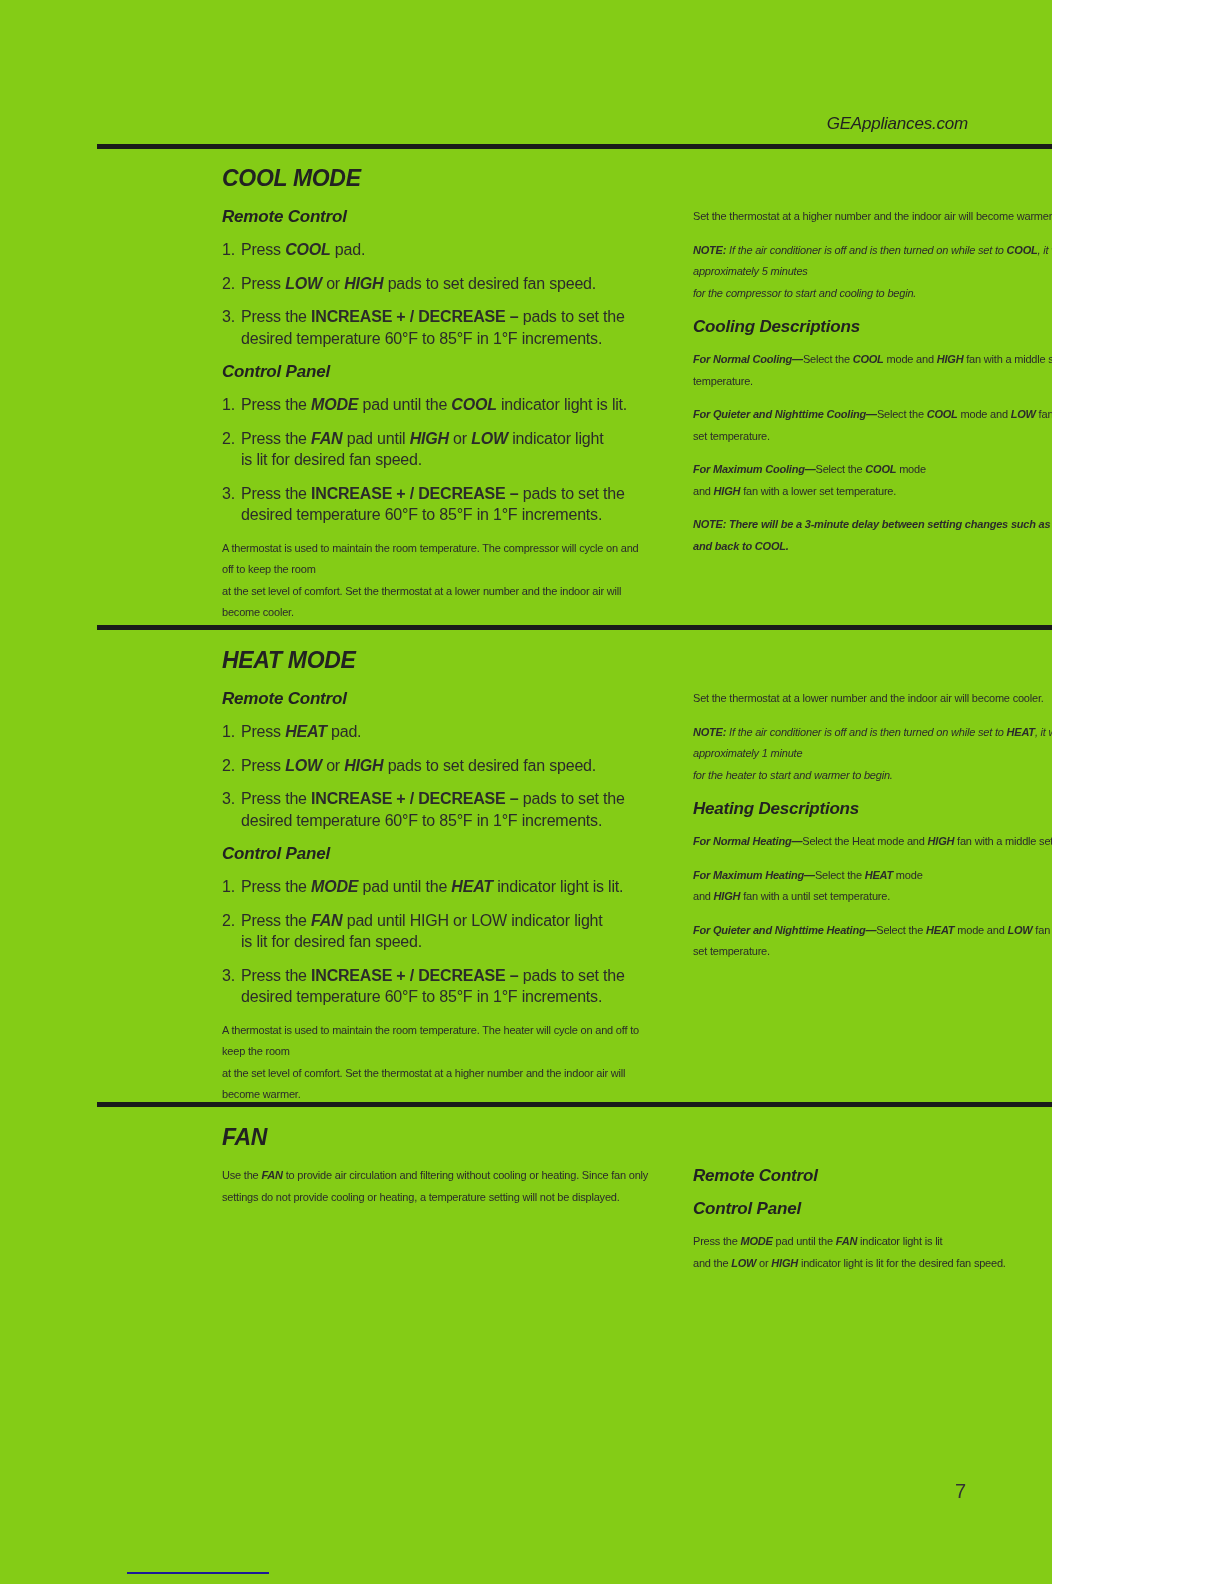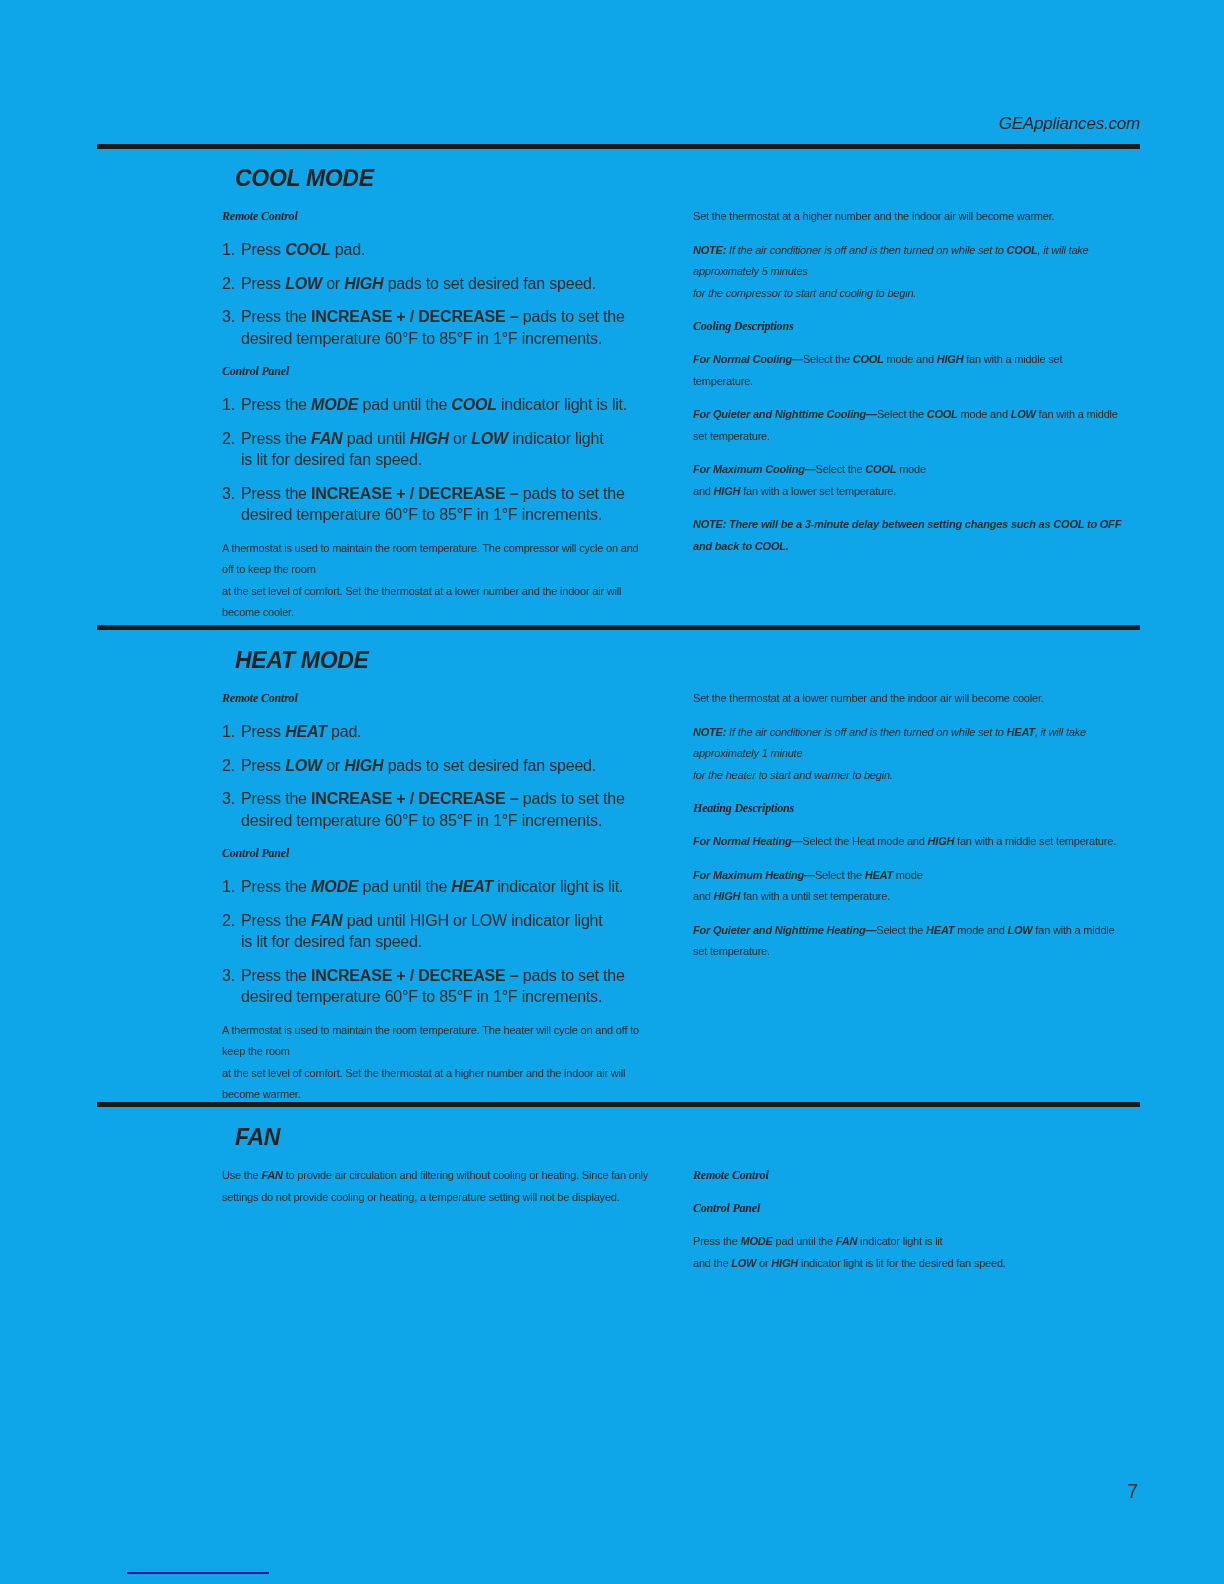"GEAppliances.com" .page { background: #0ea5e9 -> #84cc16; width: 1224px -> 1052px }
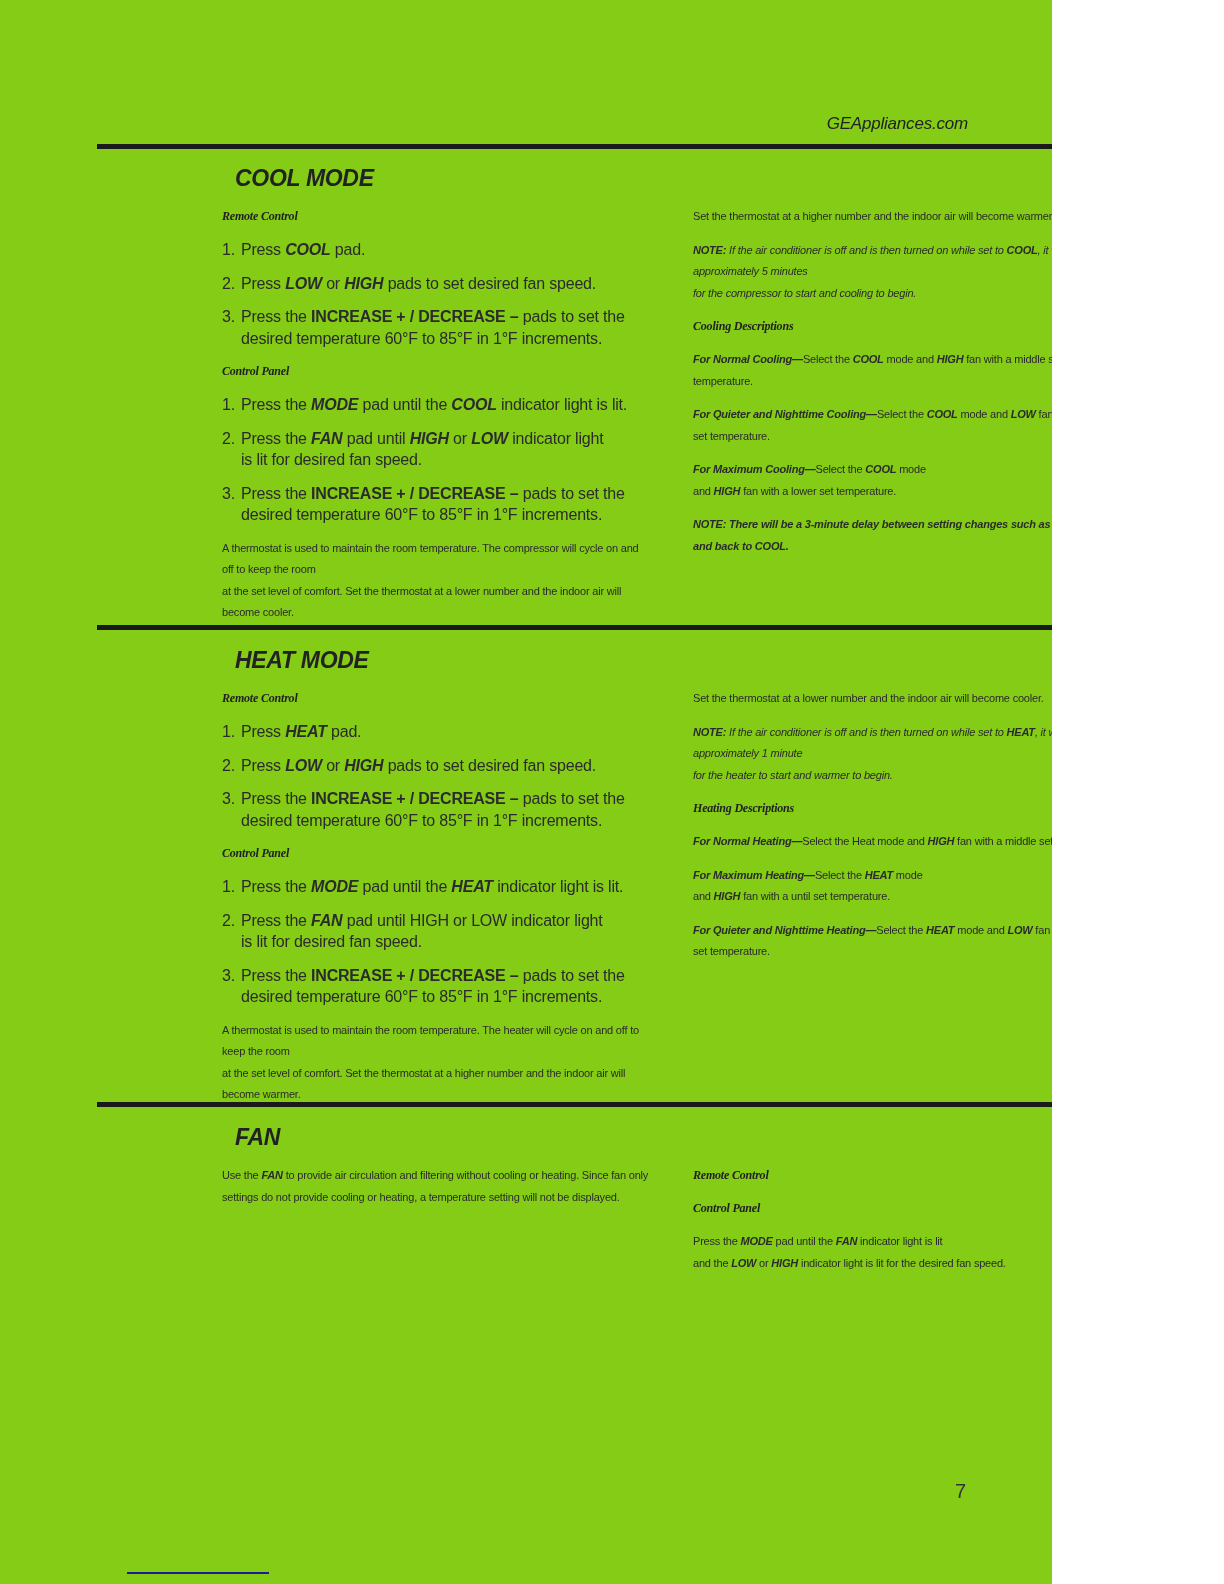"COOL MODE" .section-title { margin: 6px 0 0 13px -> 6px 0 0 0 }
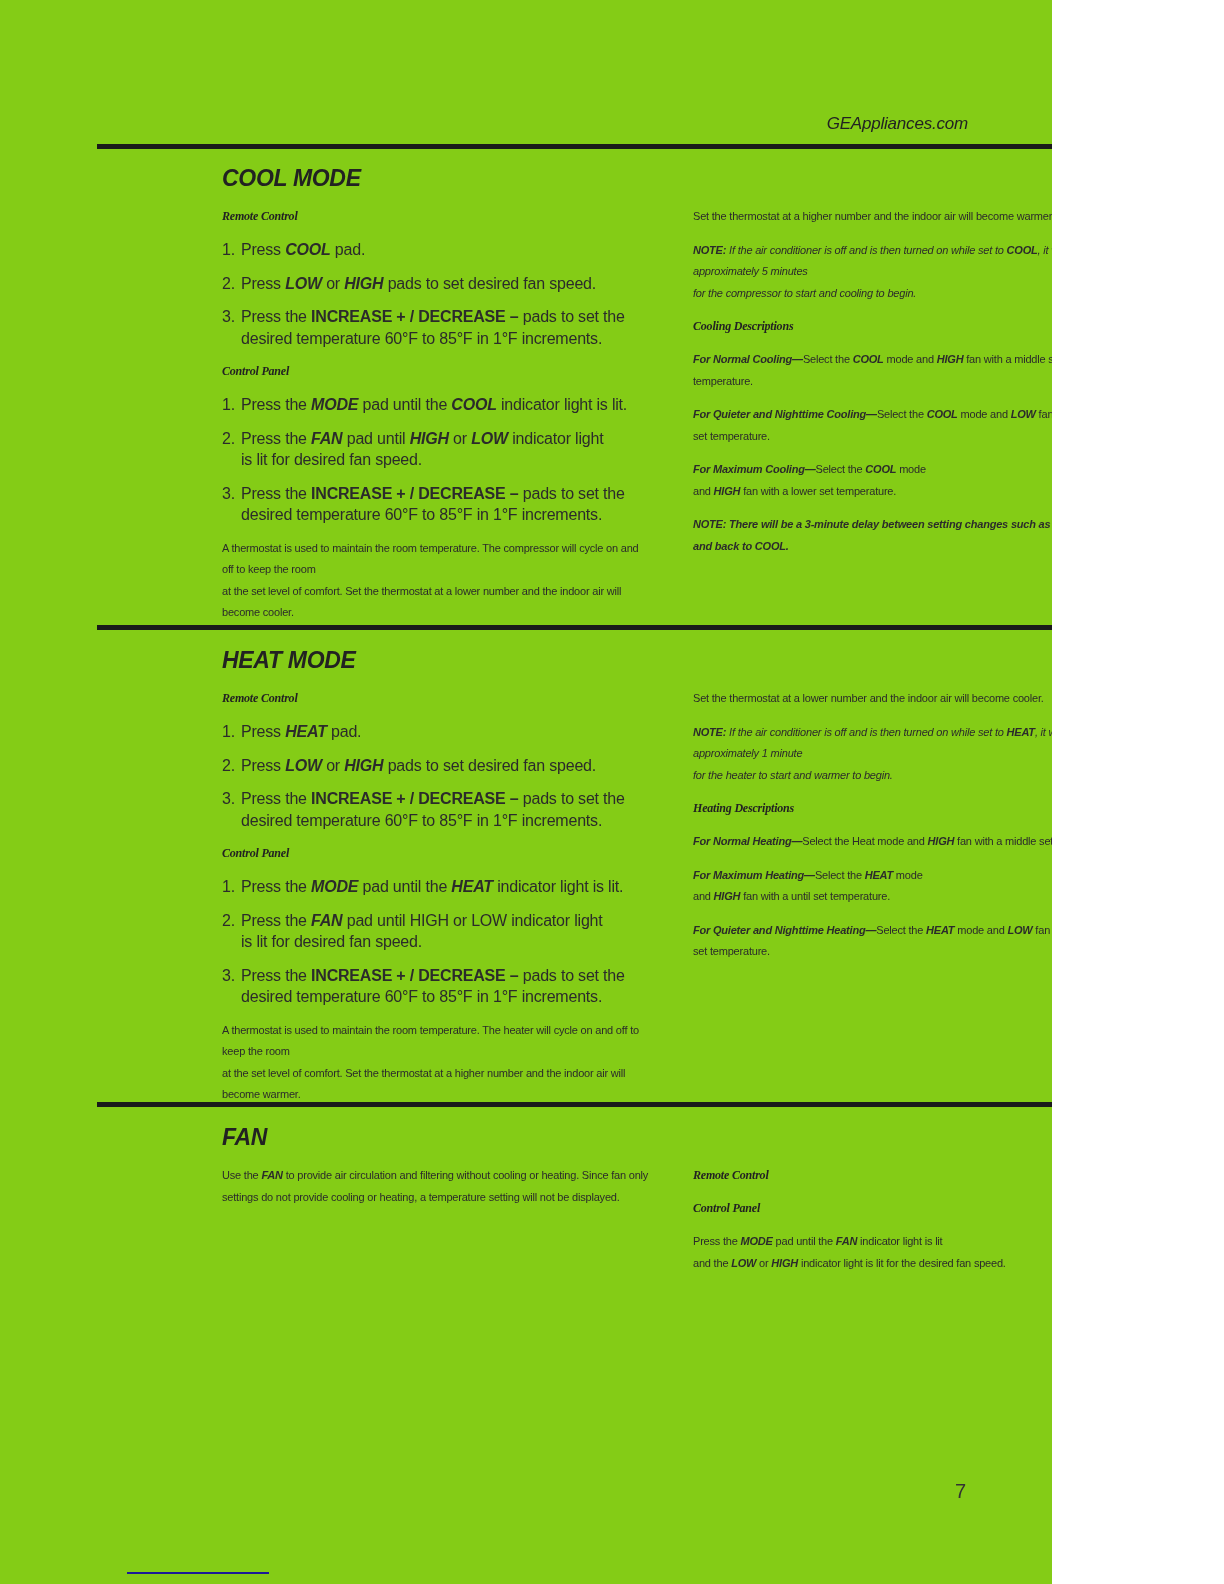"Remote Control" .subheading { font-family: Liberation Serif, serif -> none; font-size: 12px -> 17px }
